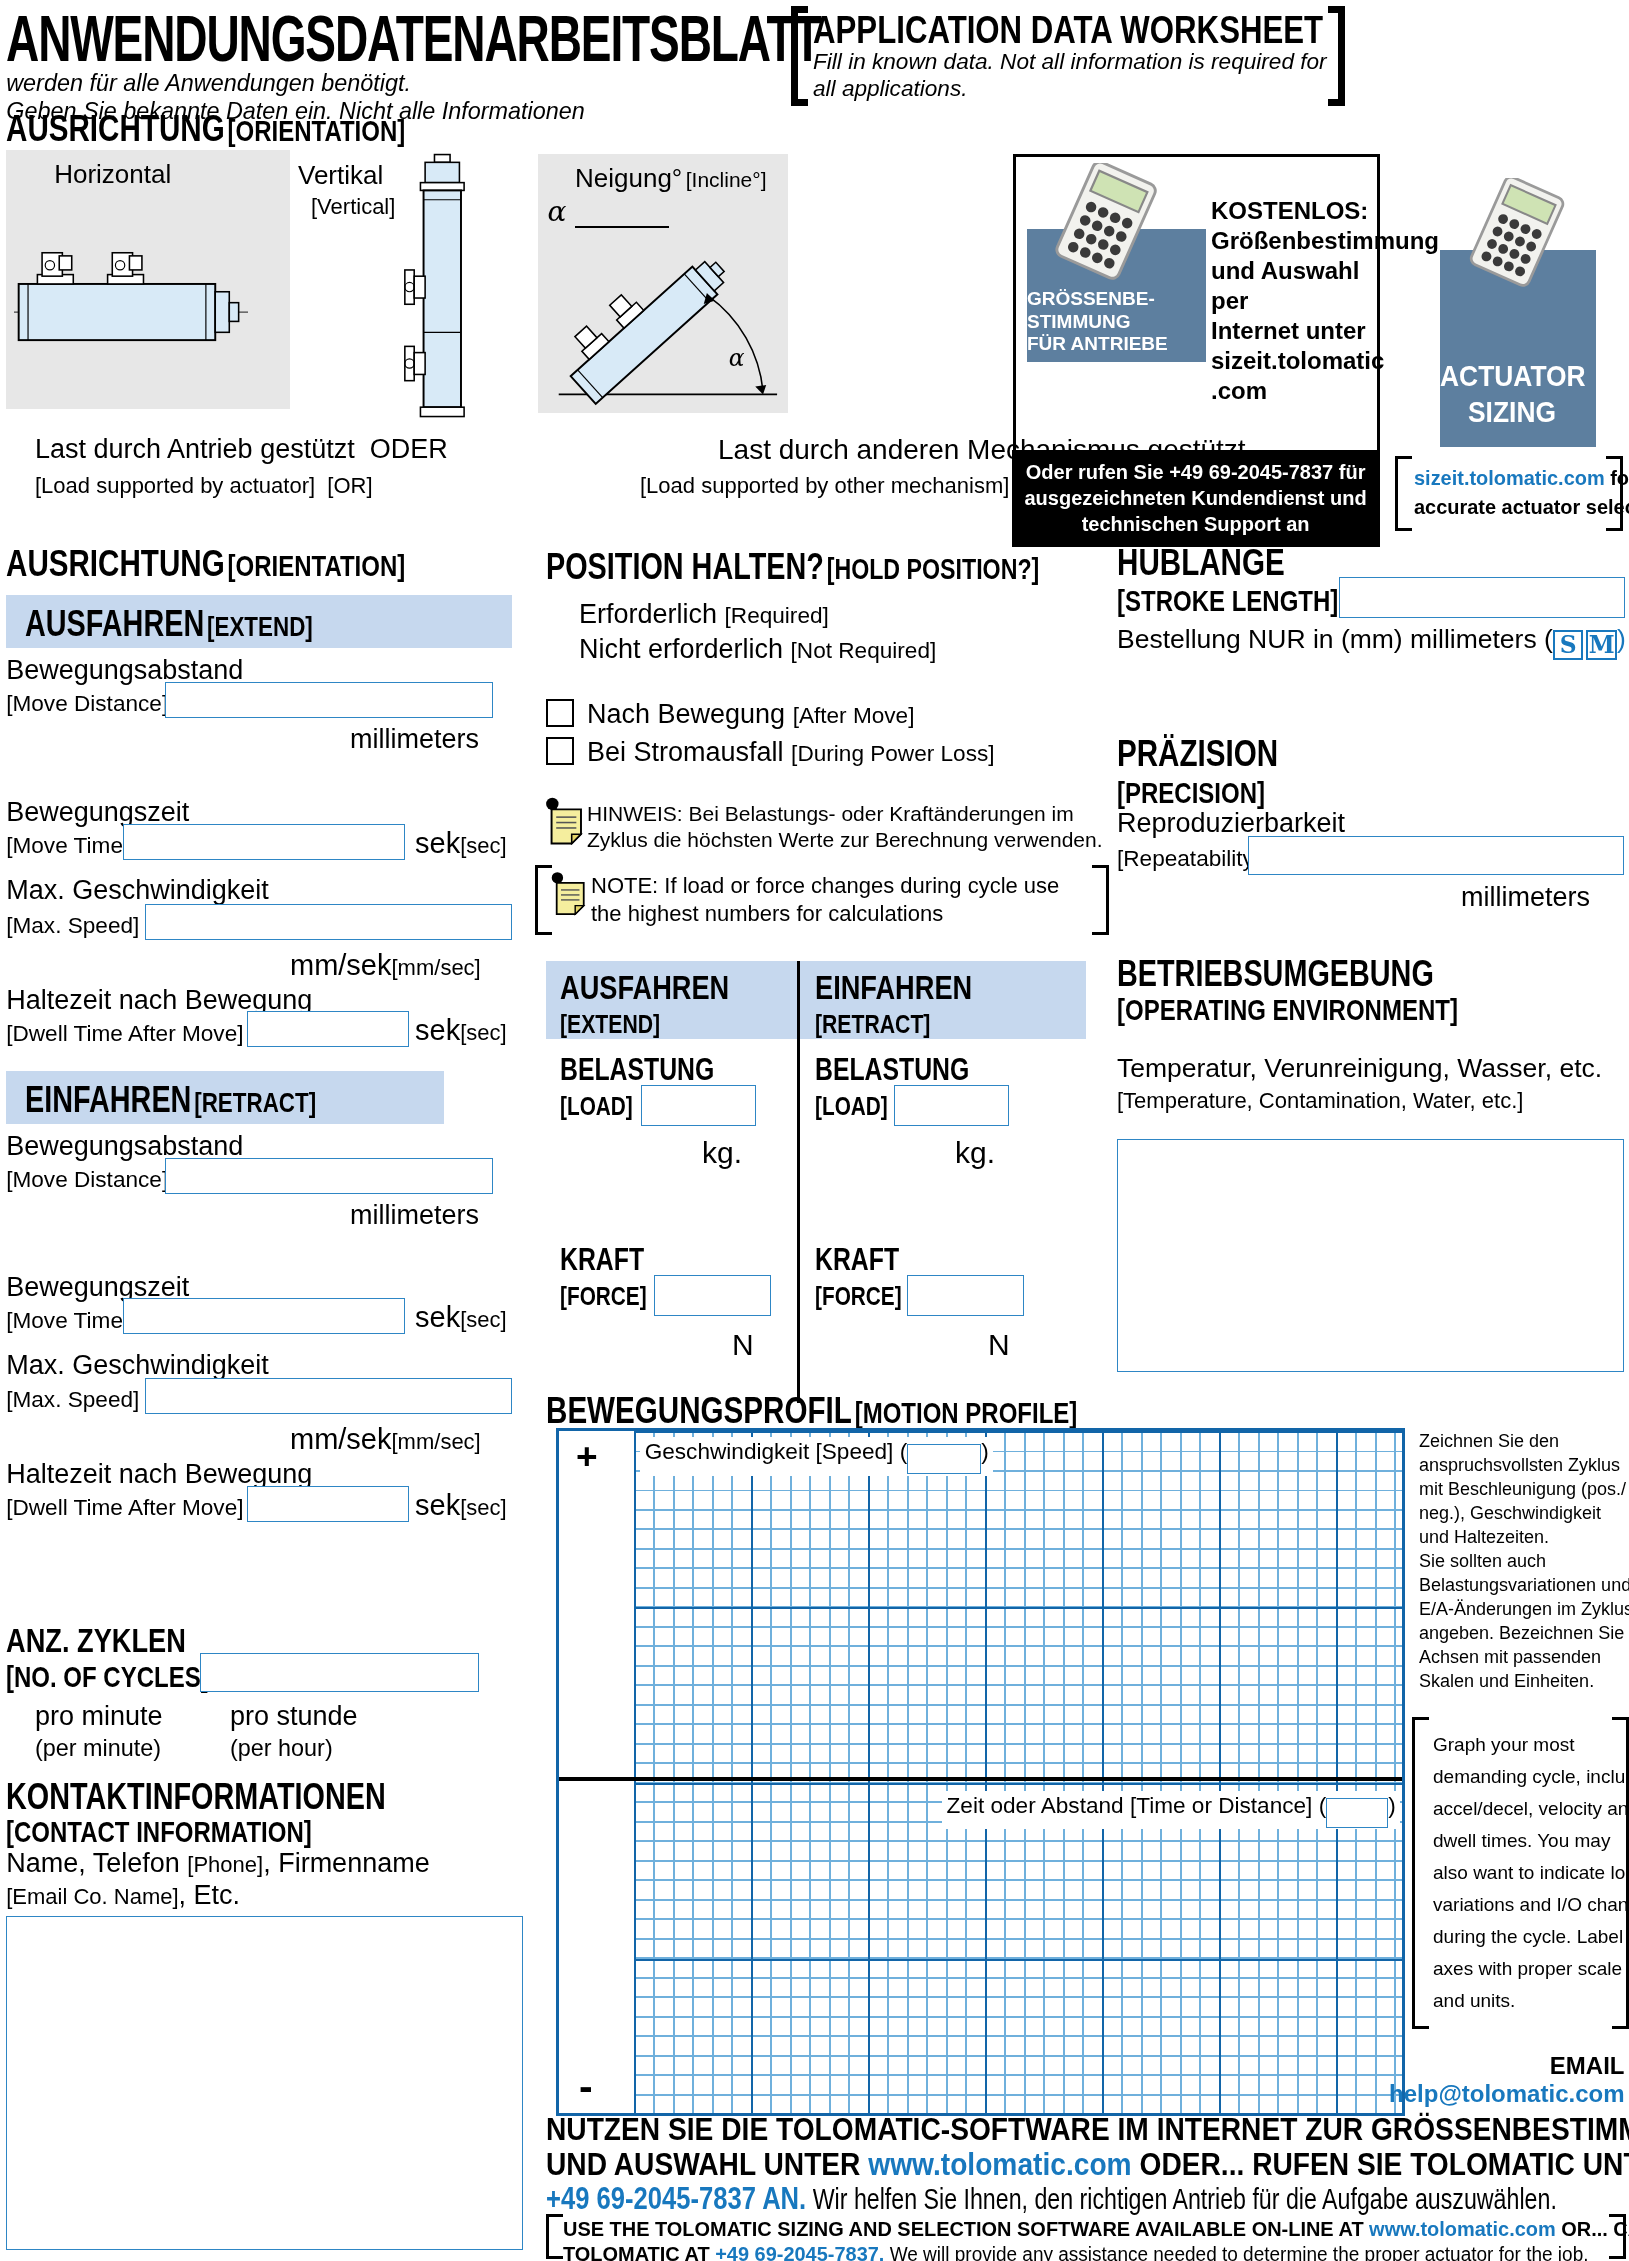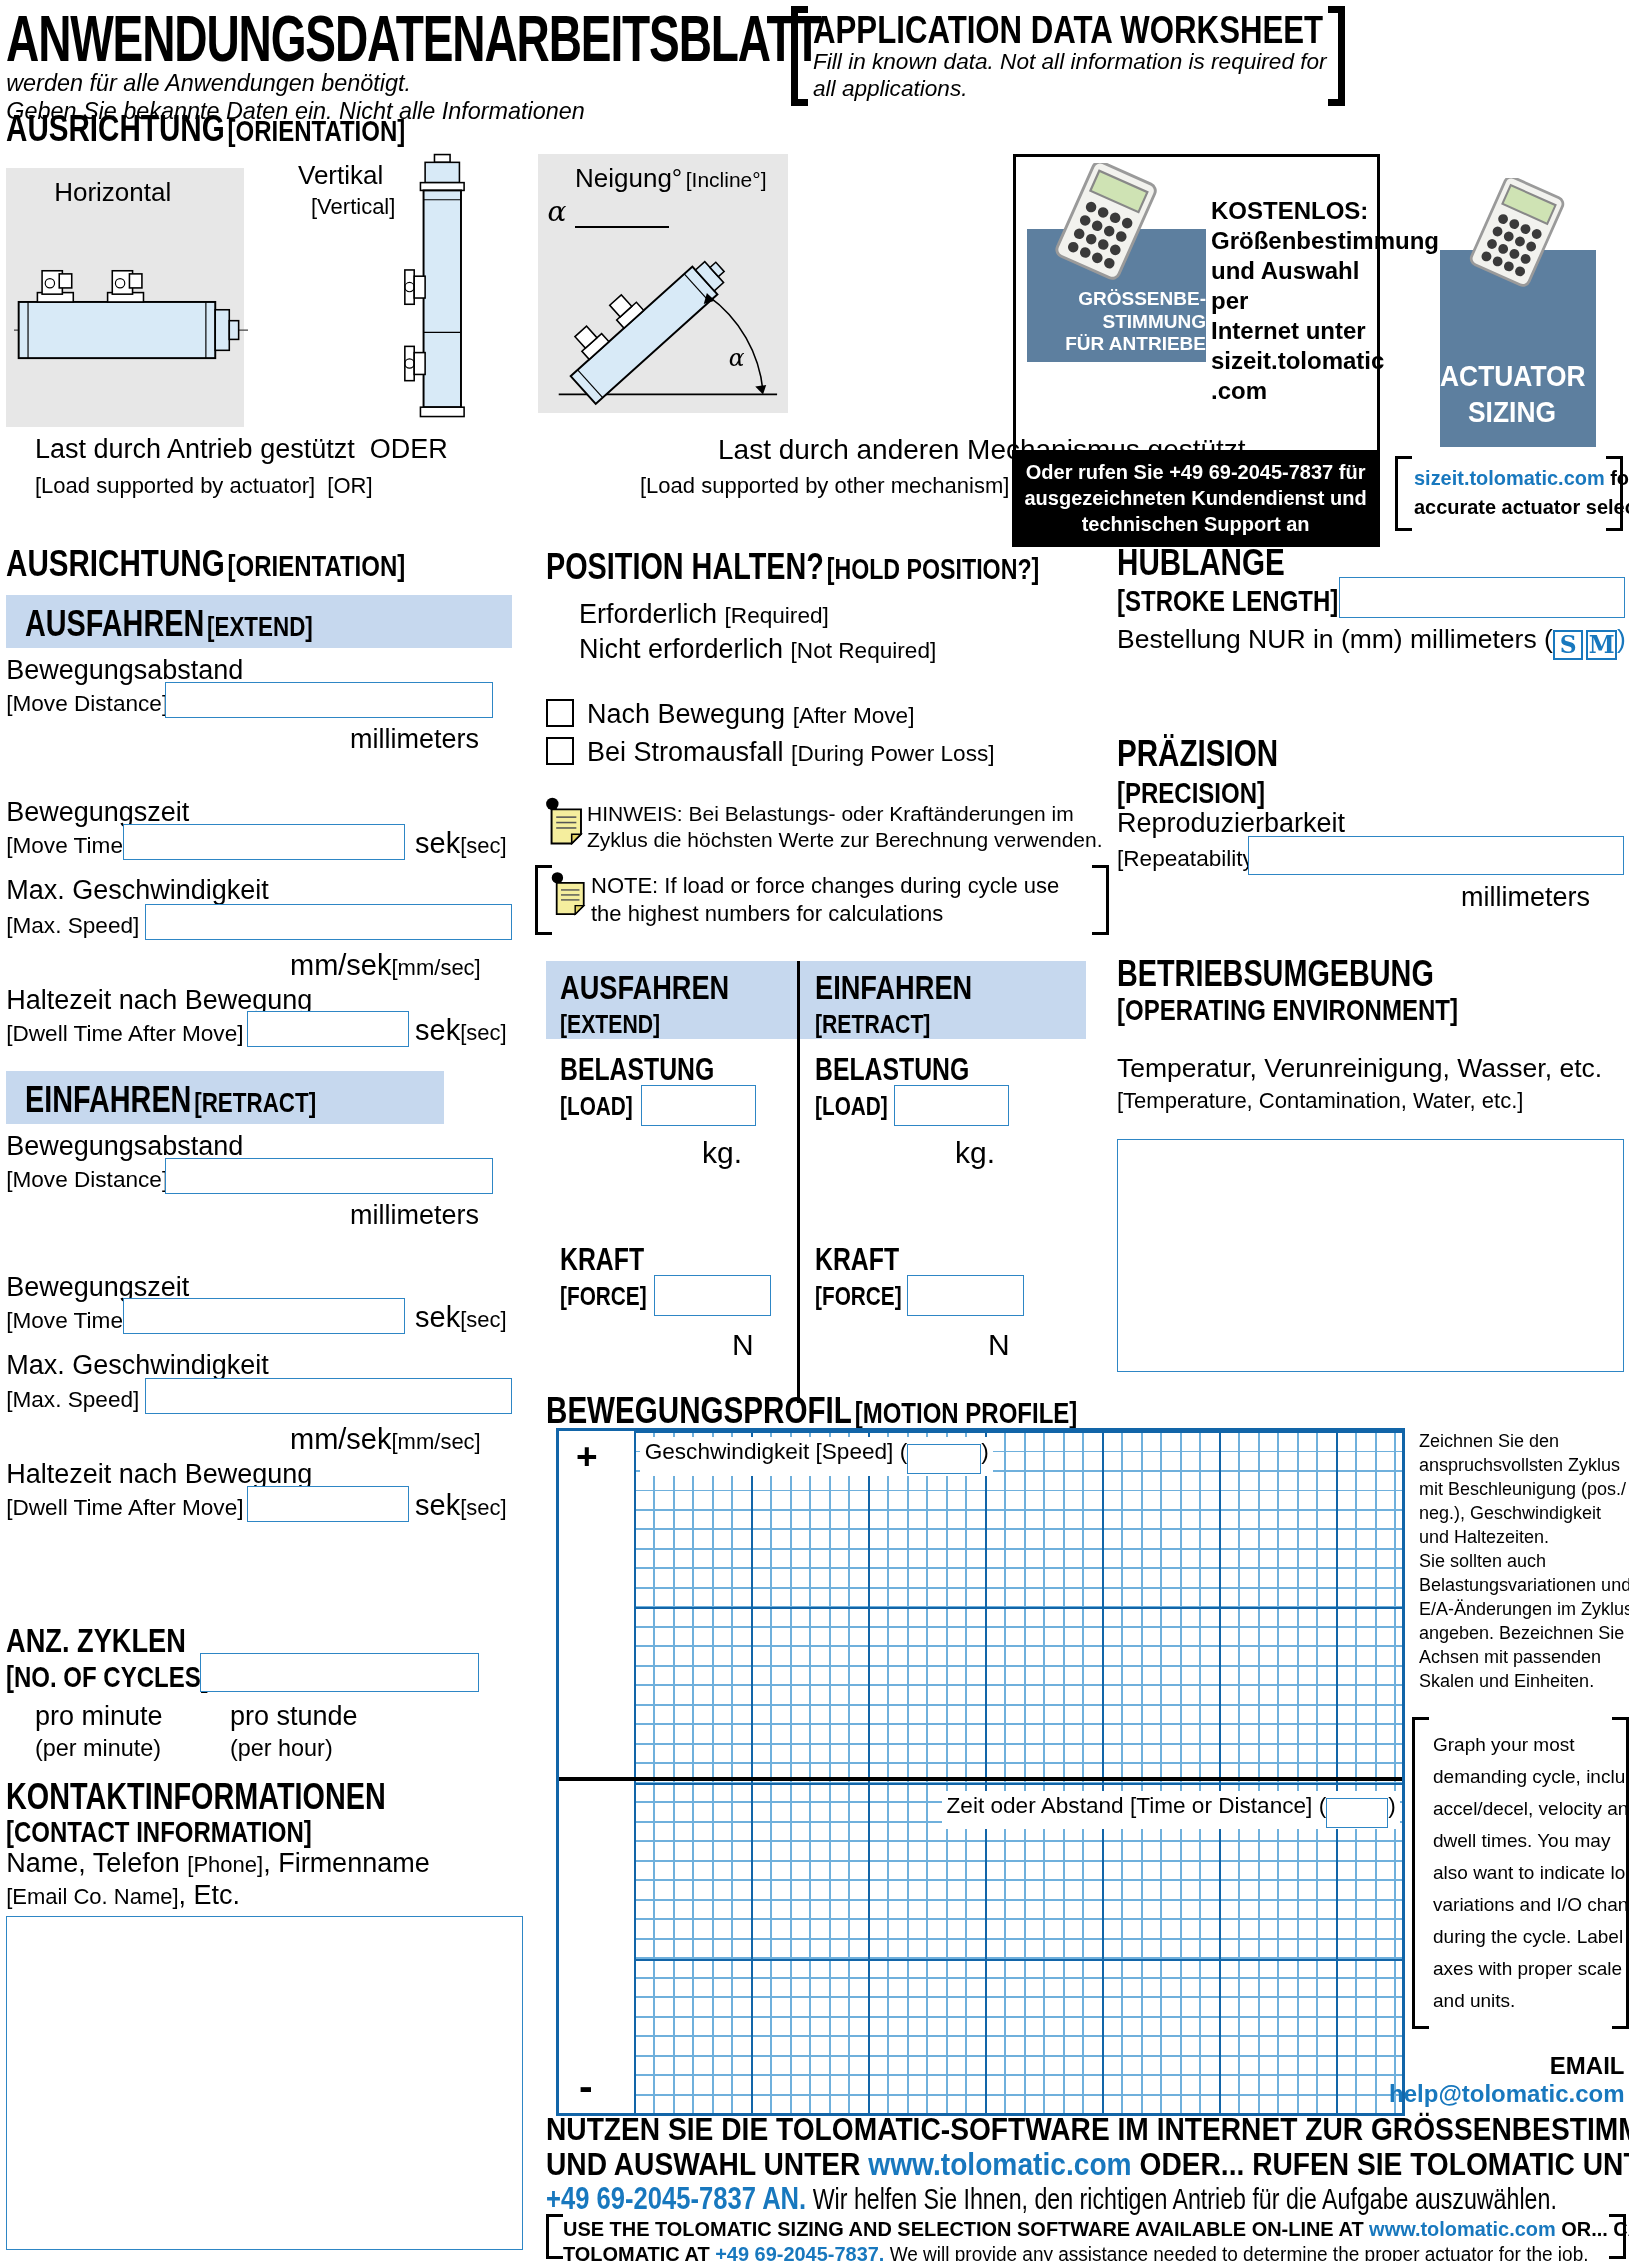"Horizontal" div.a { top: 168px -> 150px; width: 238px -> 284px }
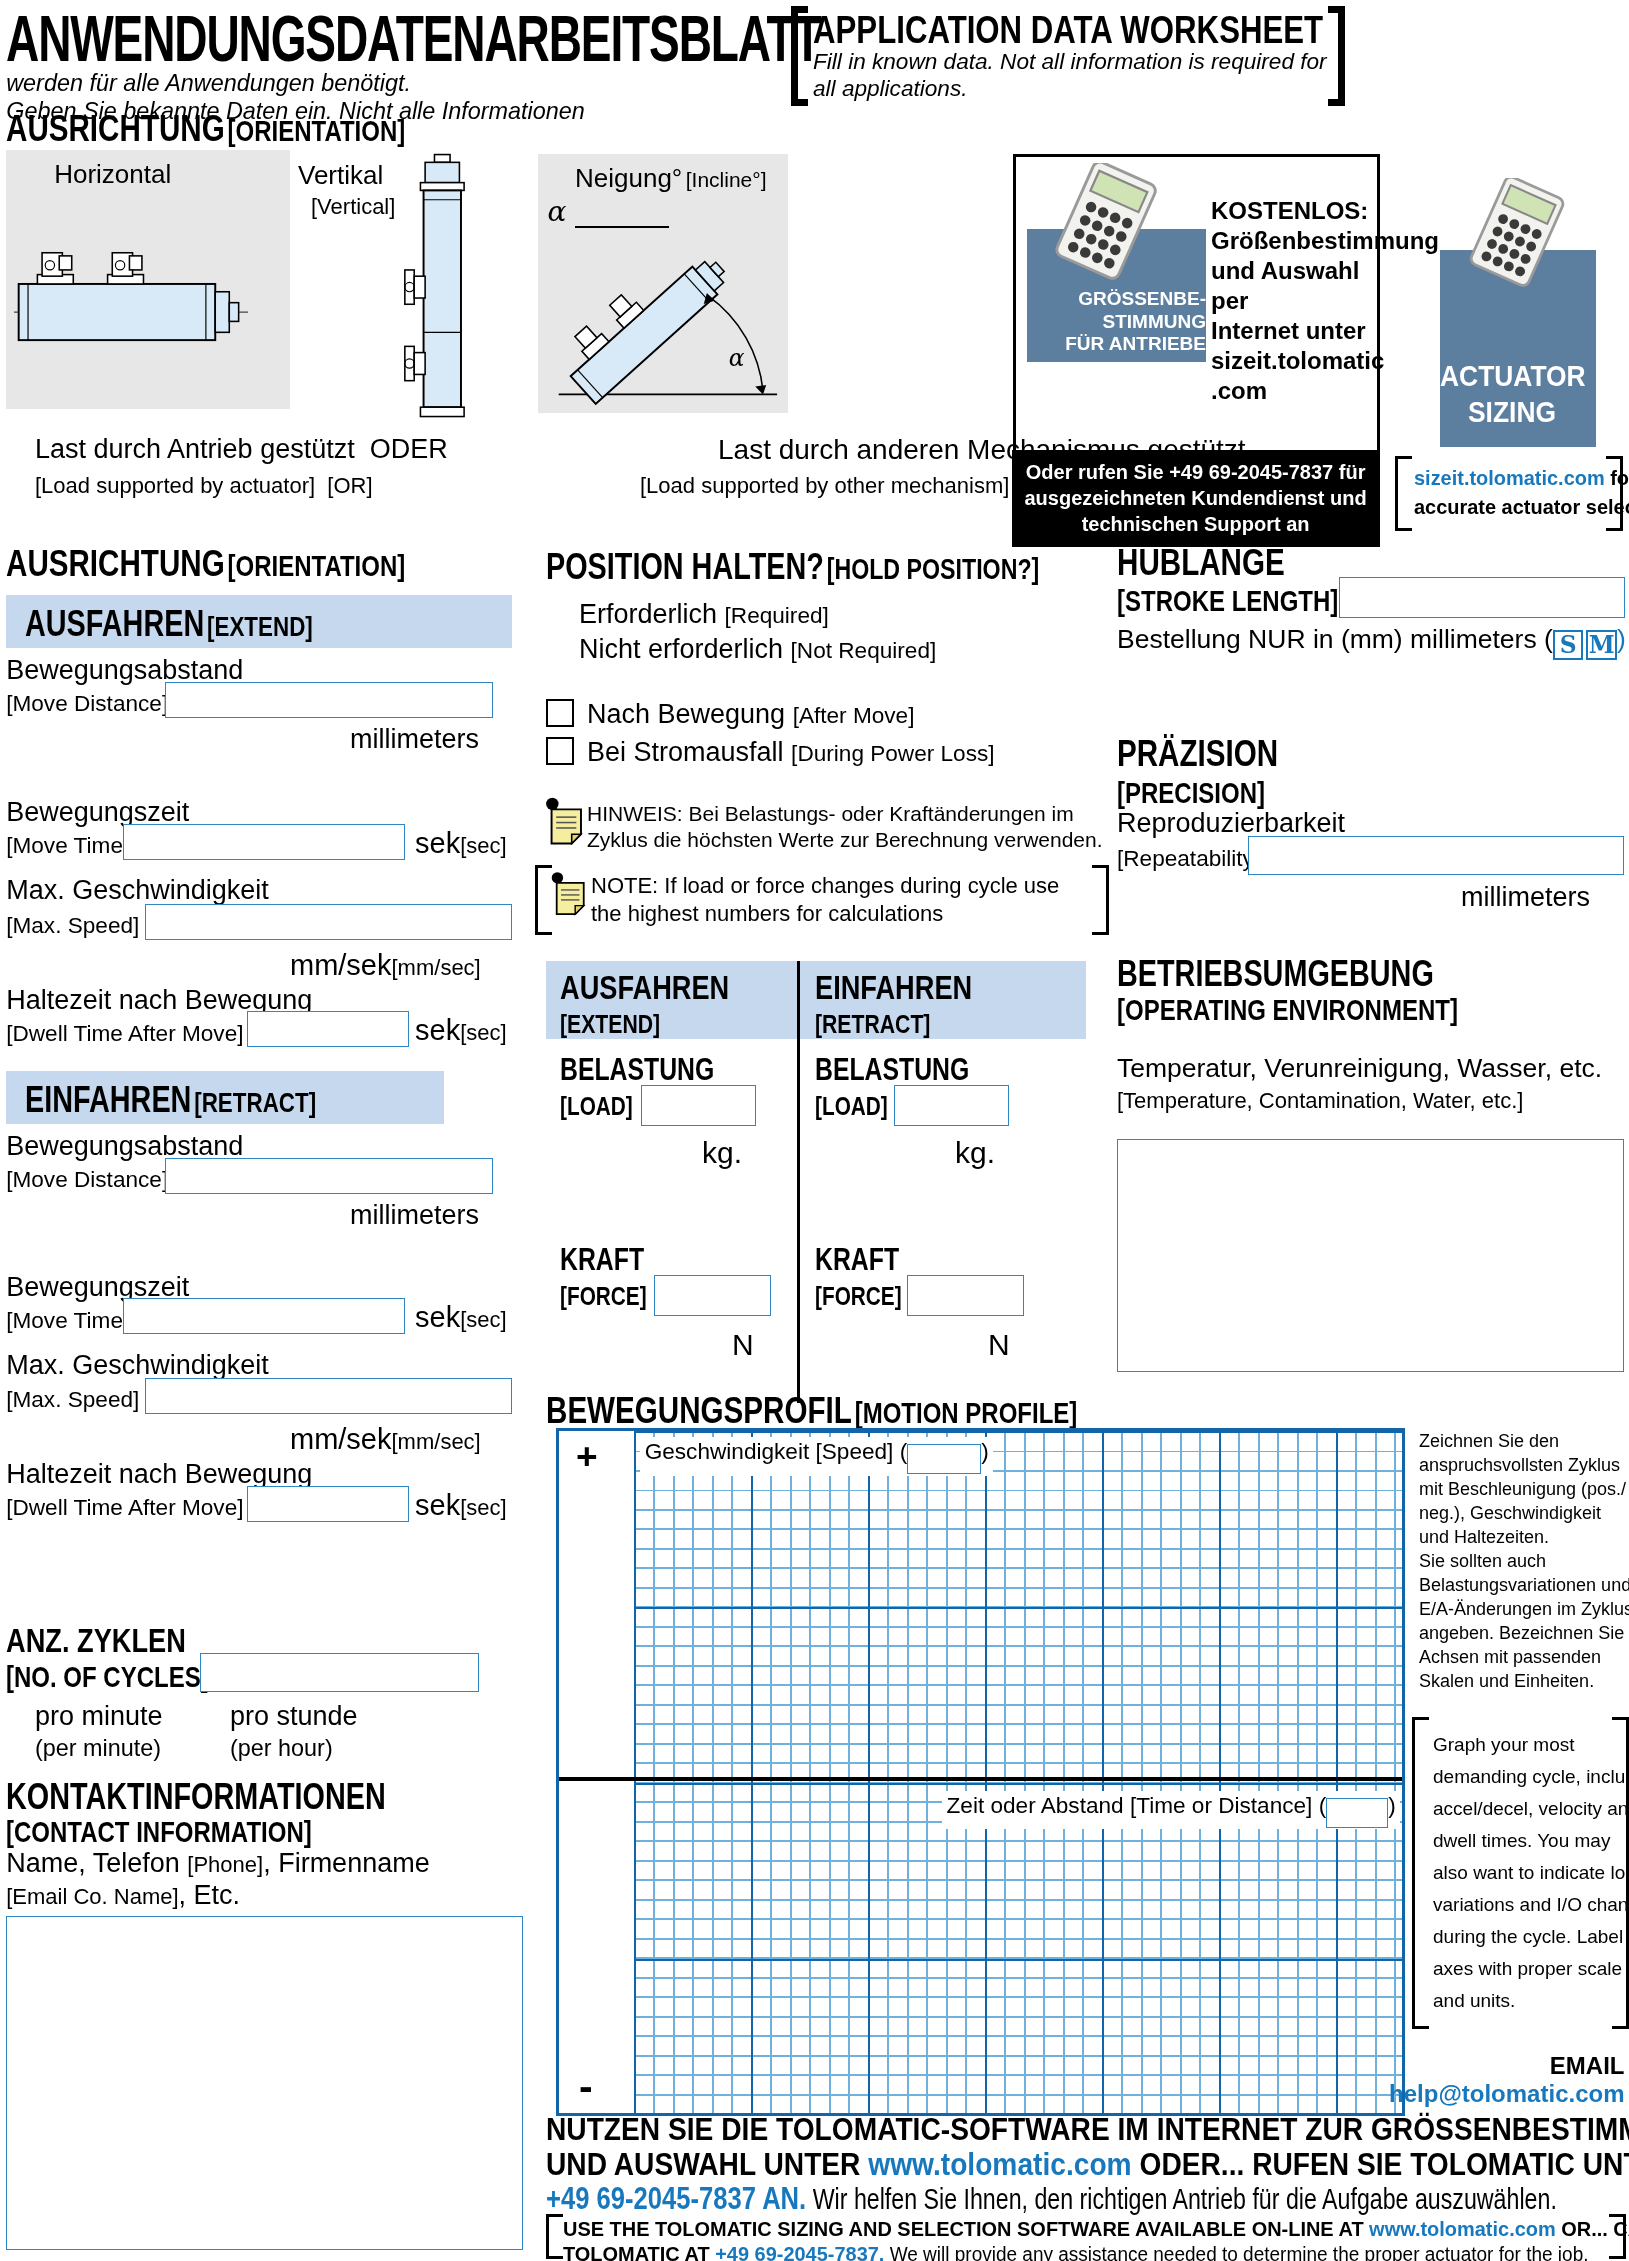"GRÖSSENBE-" div.a { text-align: right -> left }
